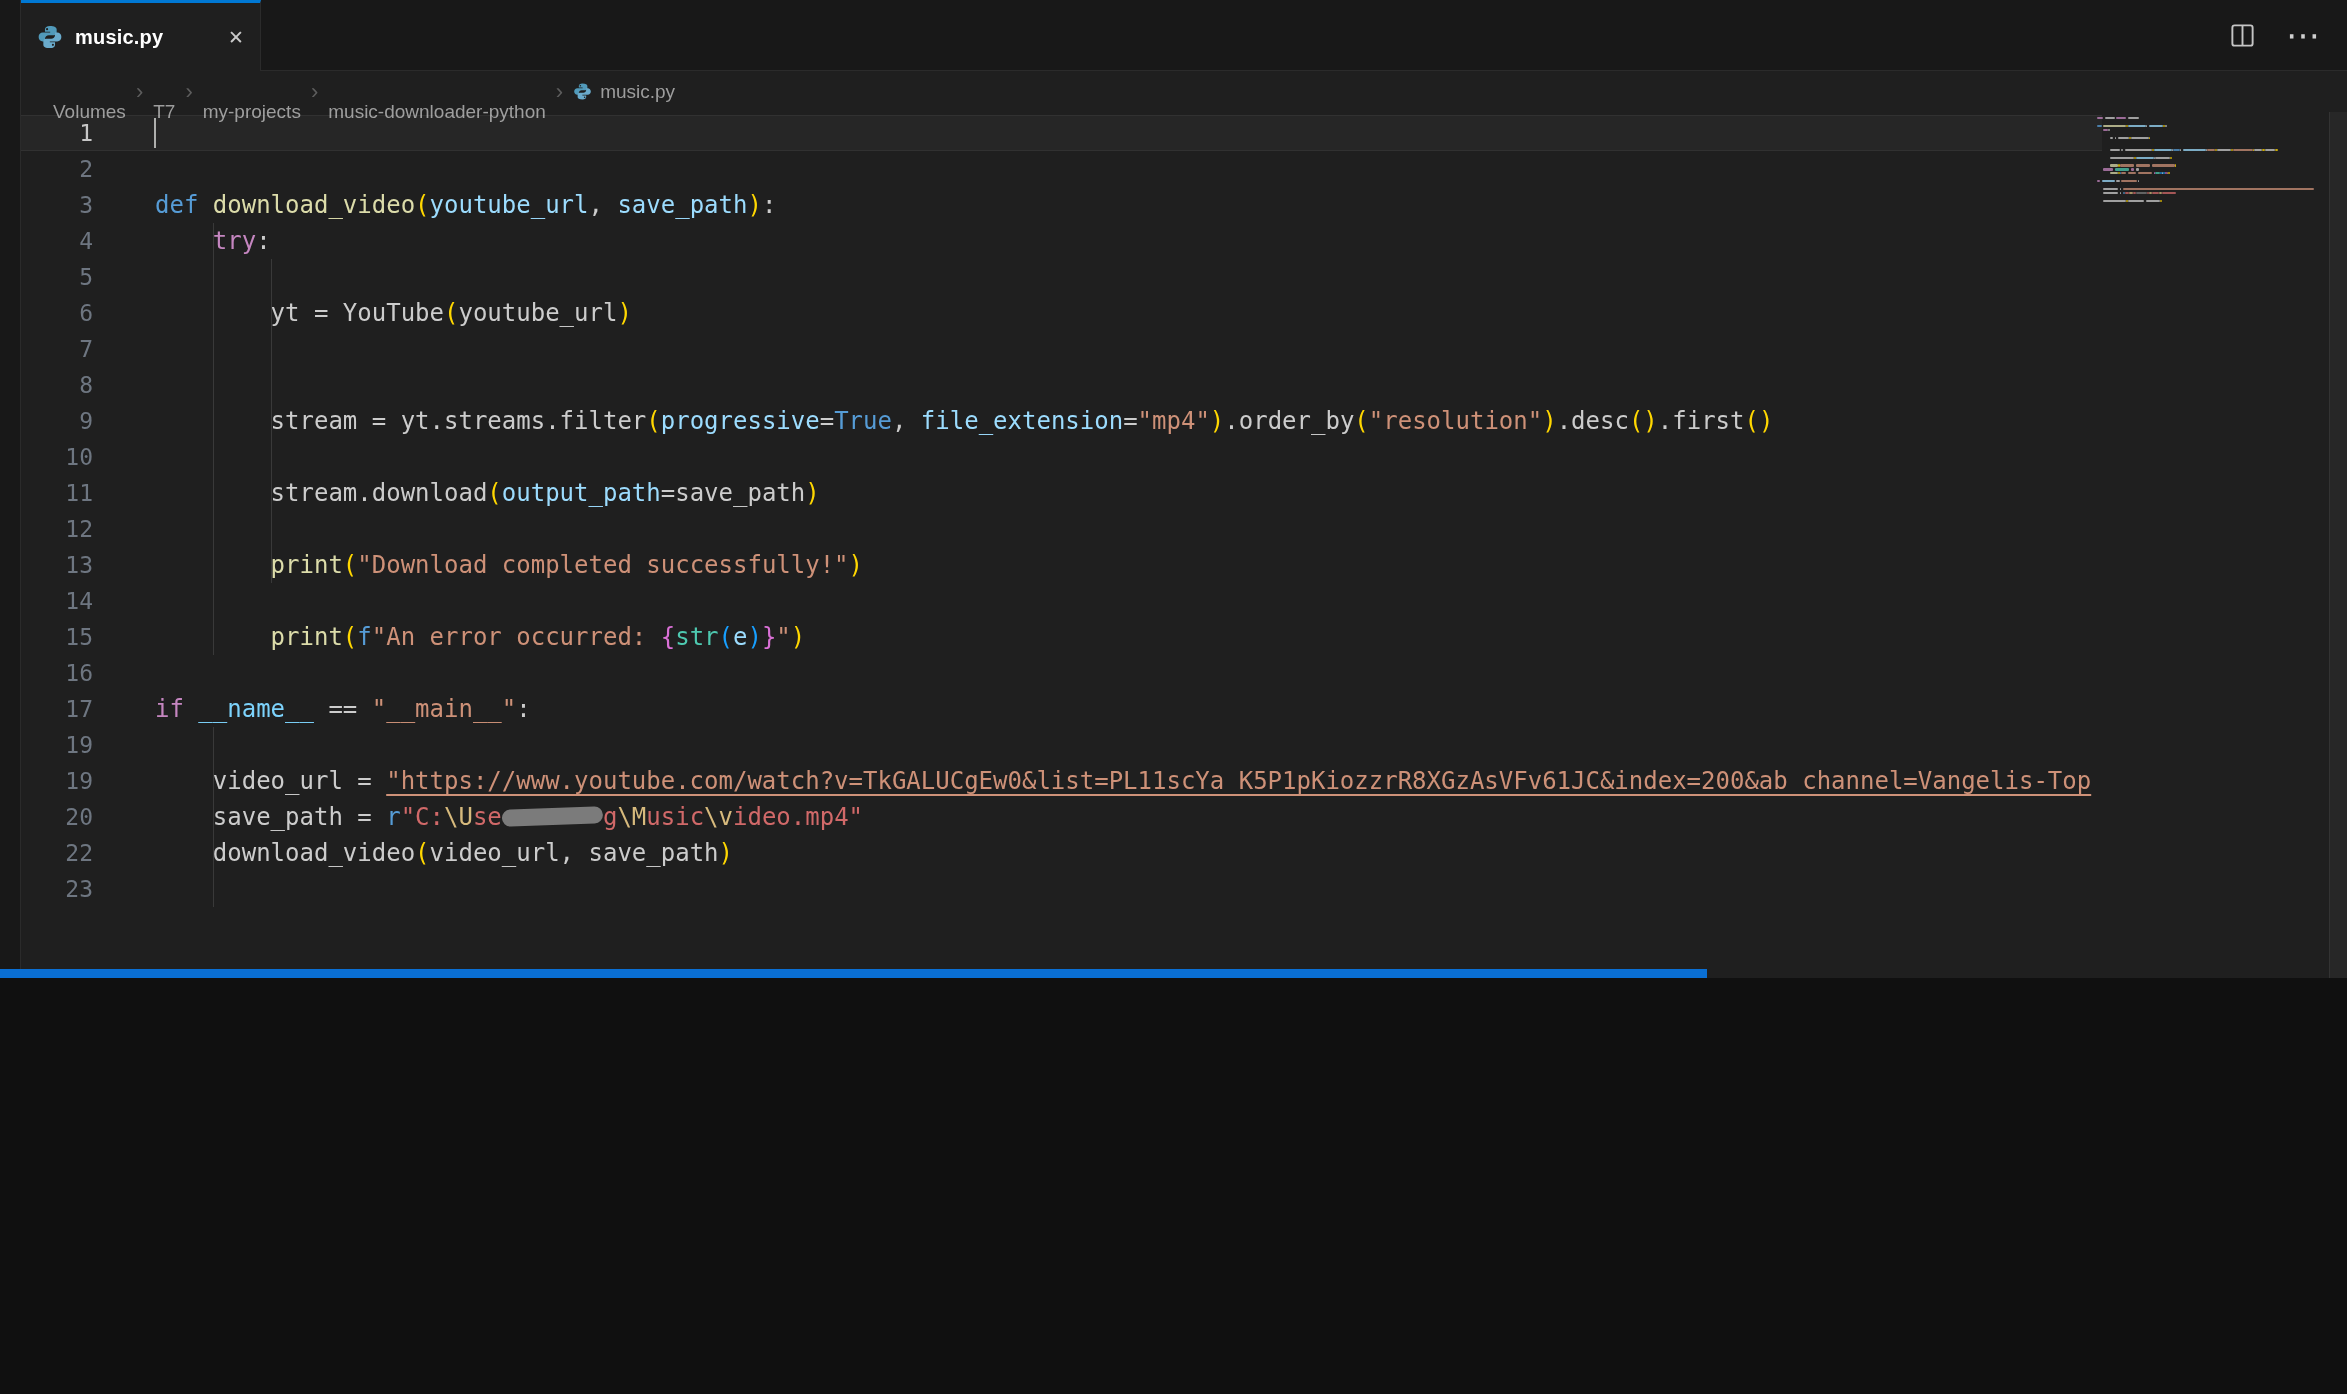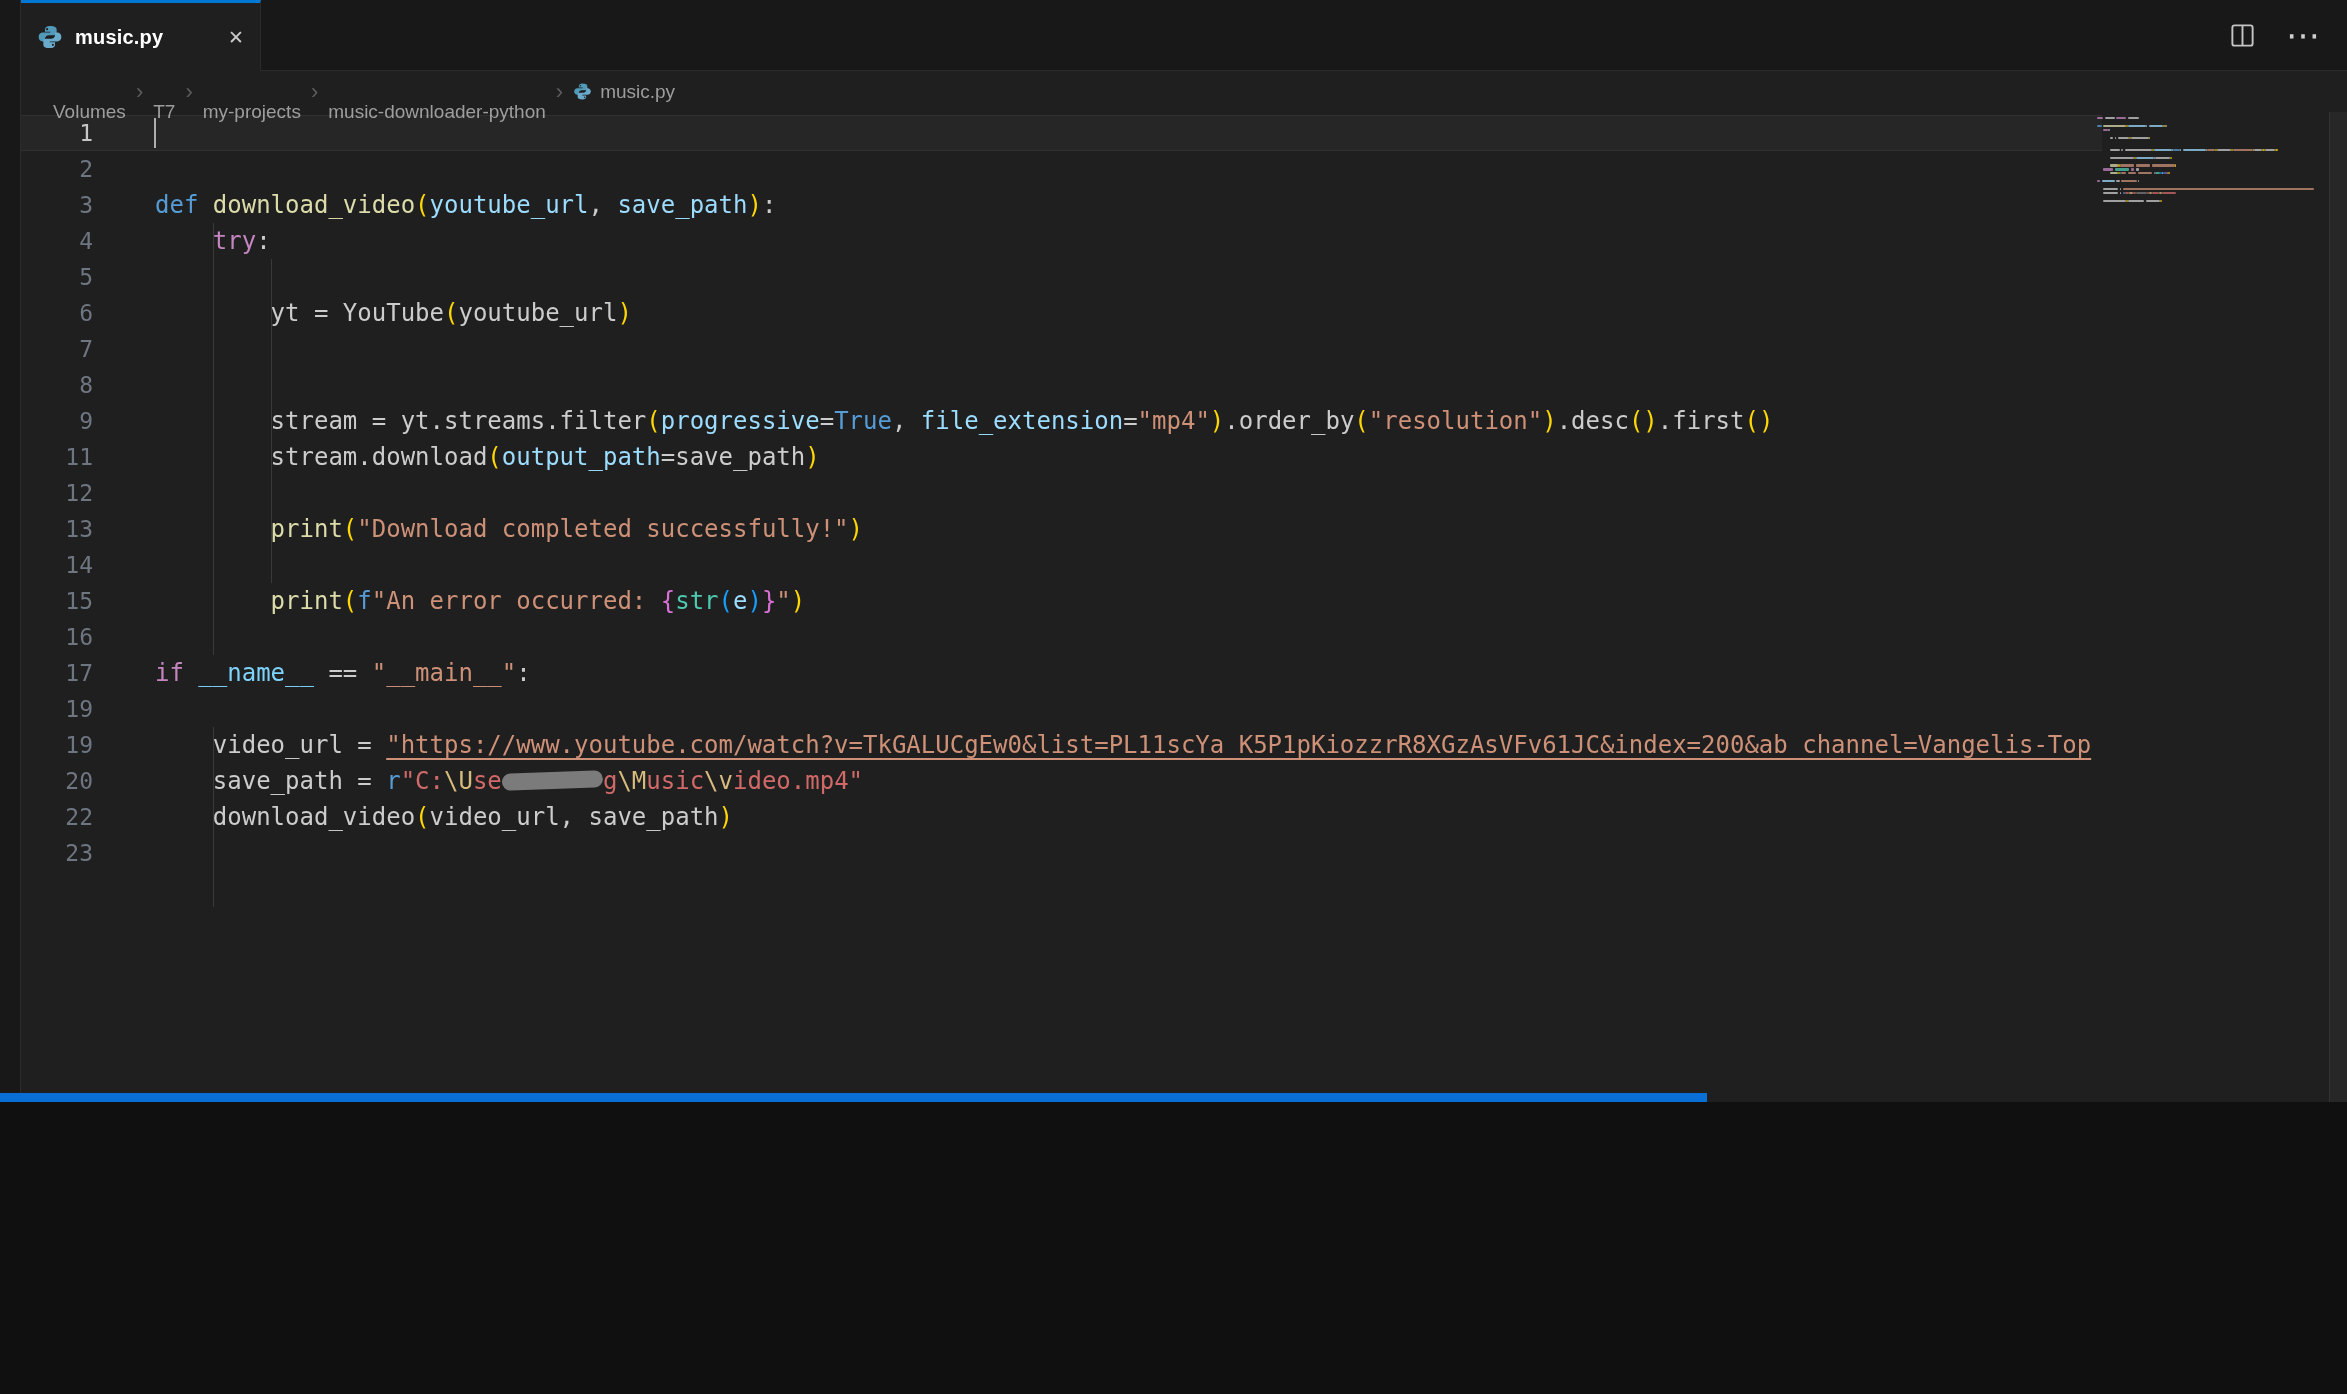"music.py" .app { height: 1102px -> 978px }
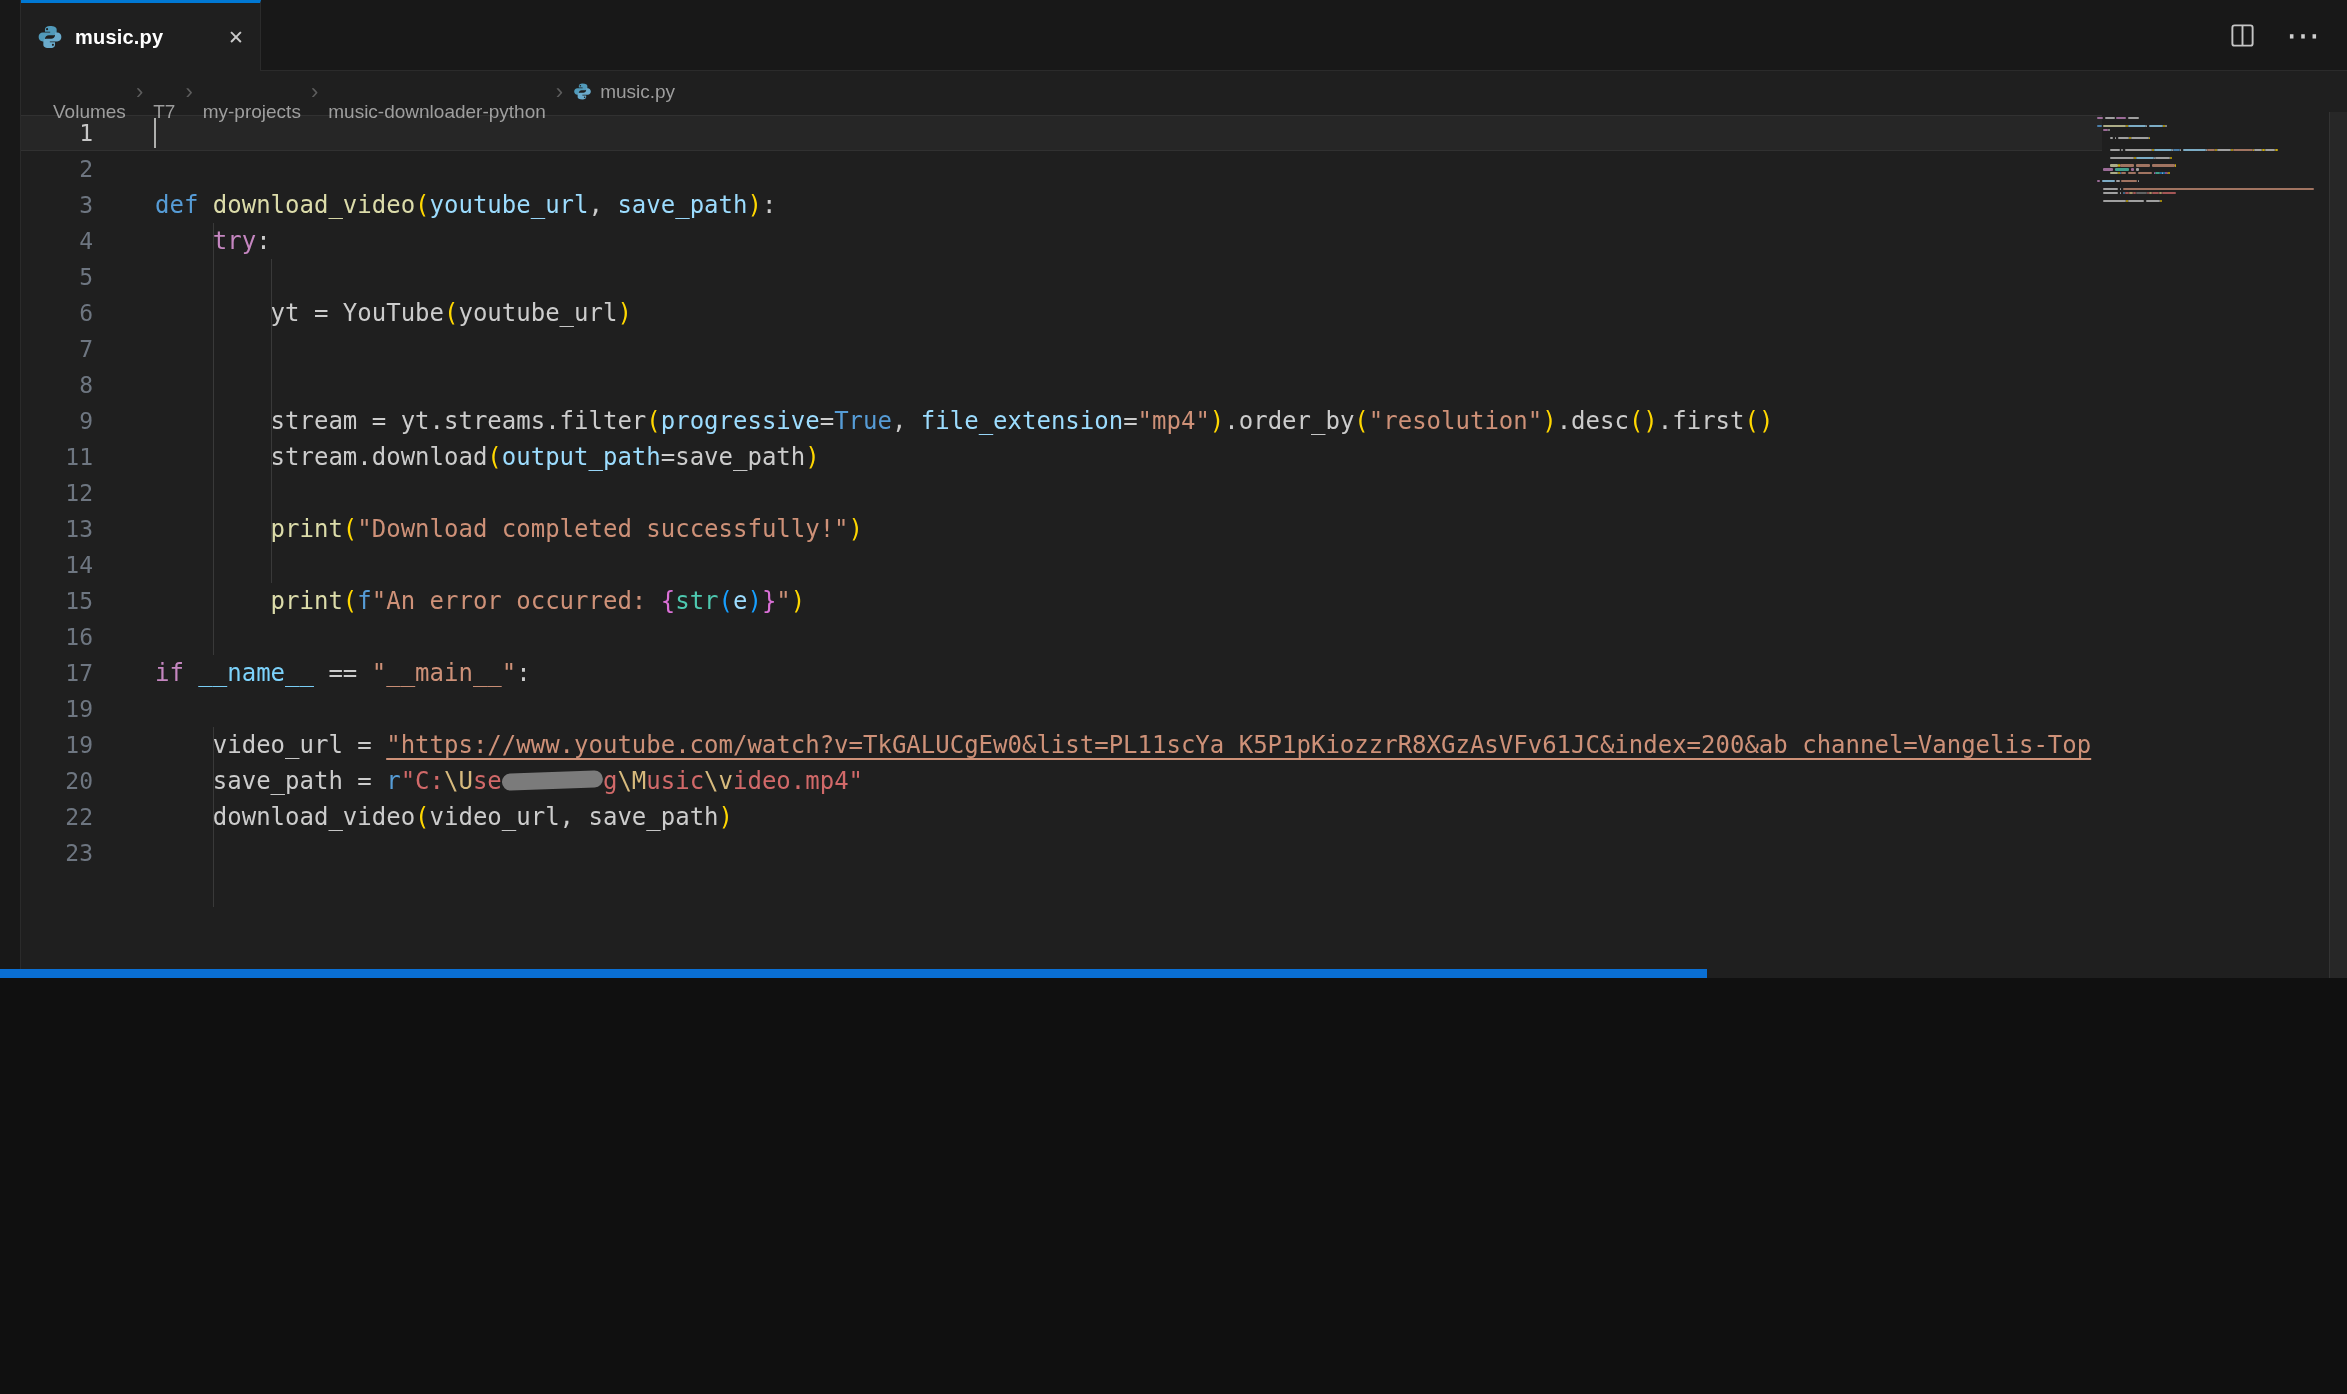"10" div.line { html: none -> <div> <span>10</span> <span></span> </div> }
